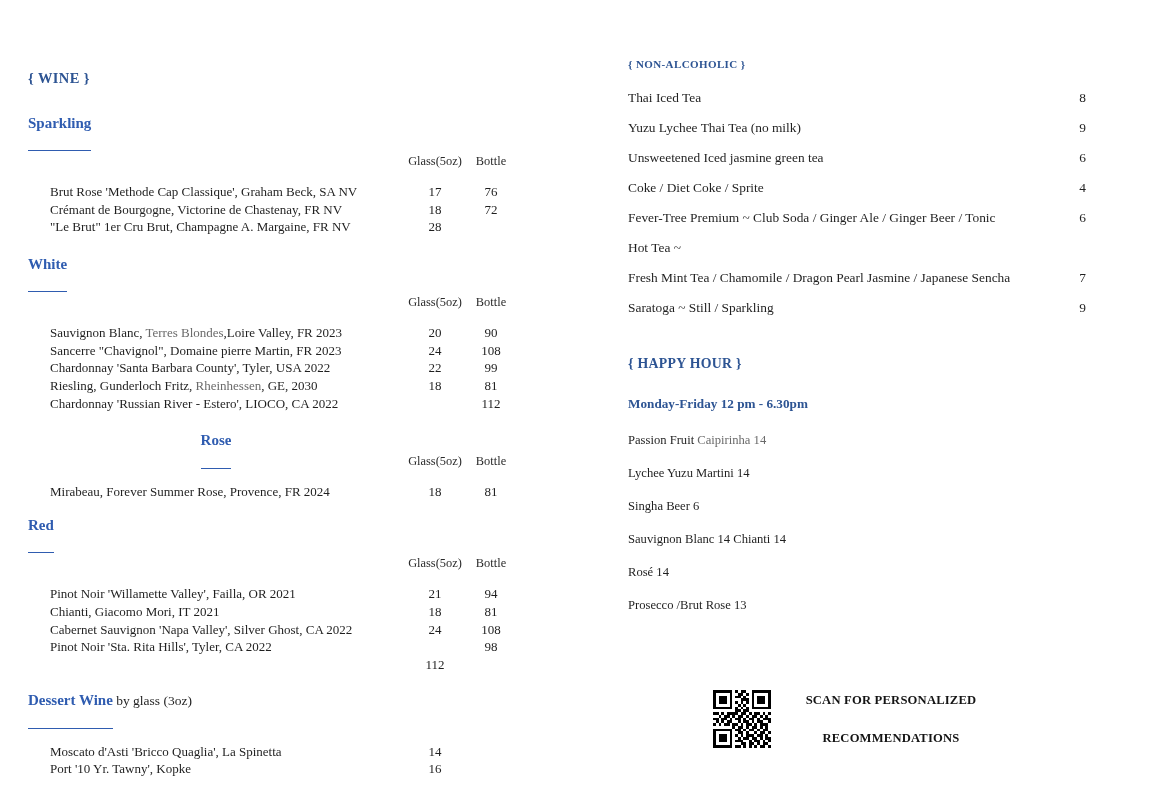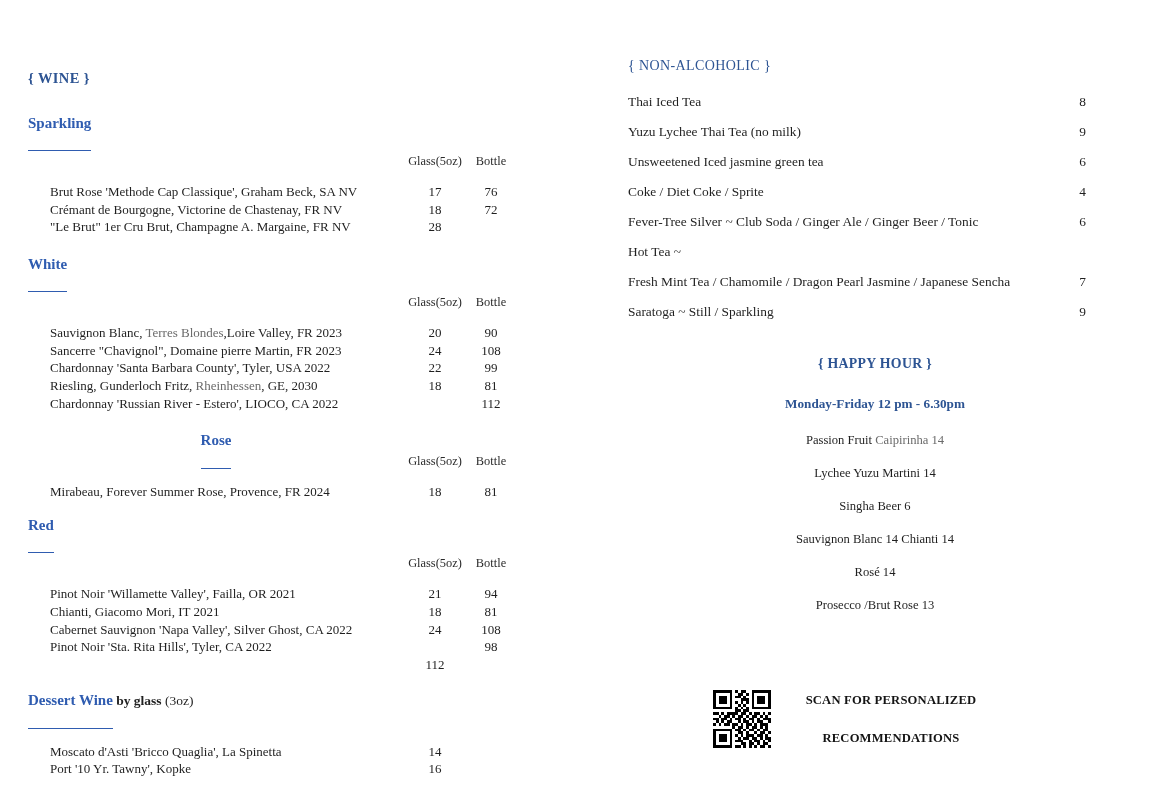"{ NON-ALCOHOLIC }" .na-title { font-size: 14px -> 11px; font-weight: normal -> bold }
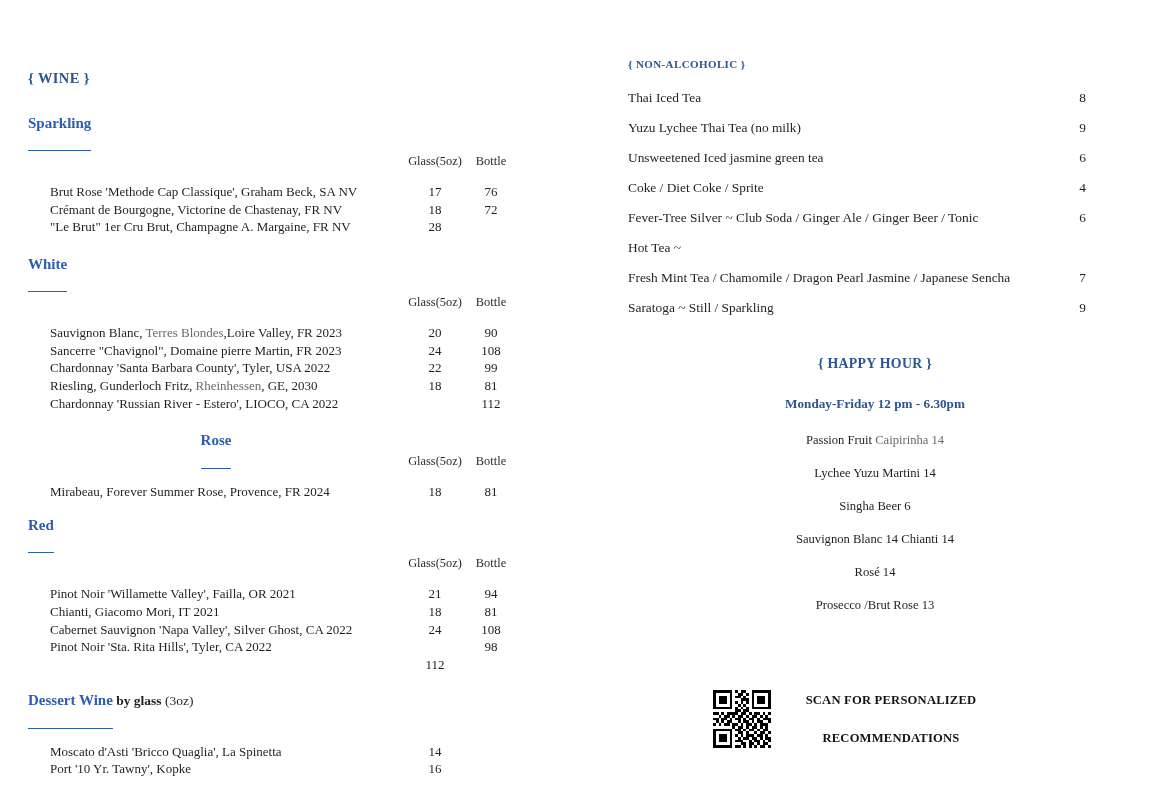"Fever-Tree Silver ~ Club Soda" span { text: Silver -> Premium }
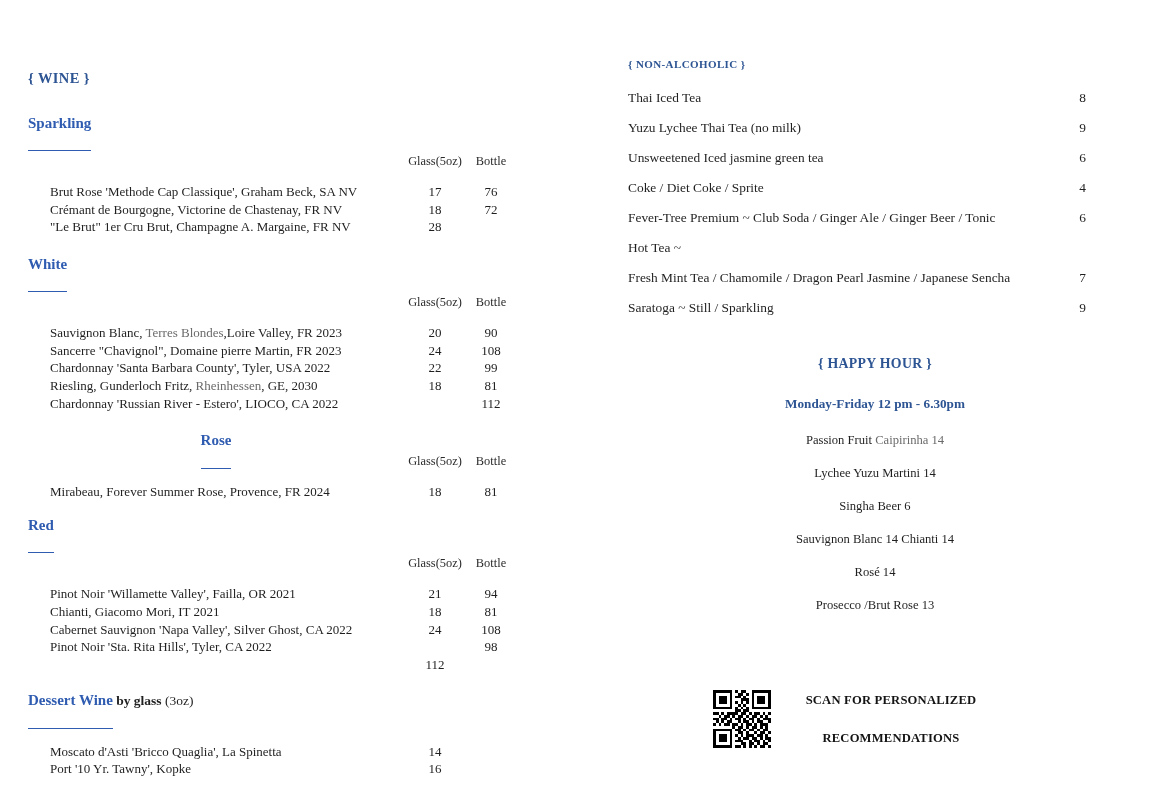"{ HAPPY HOUR }" .happy-hour { text-align: center -> none }
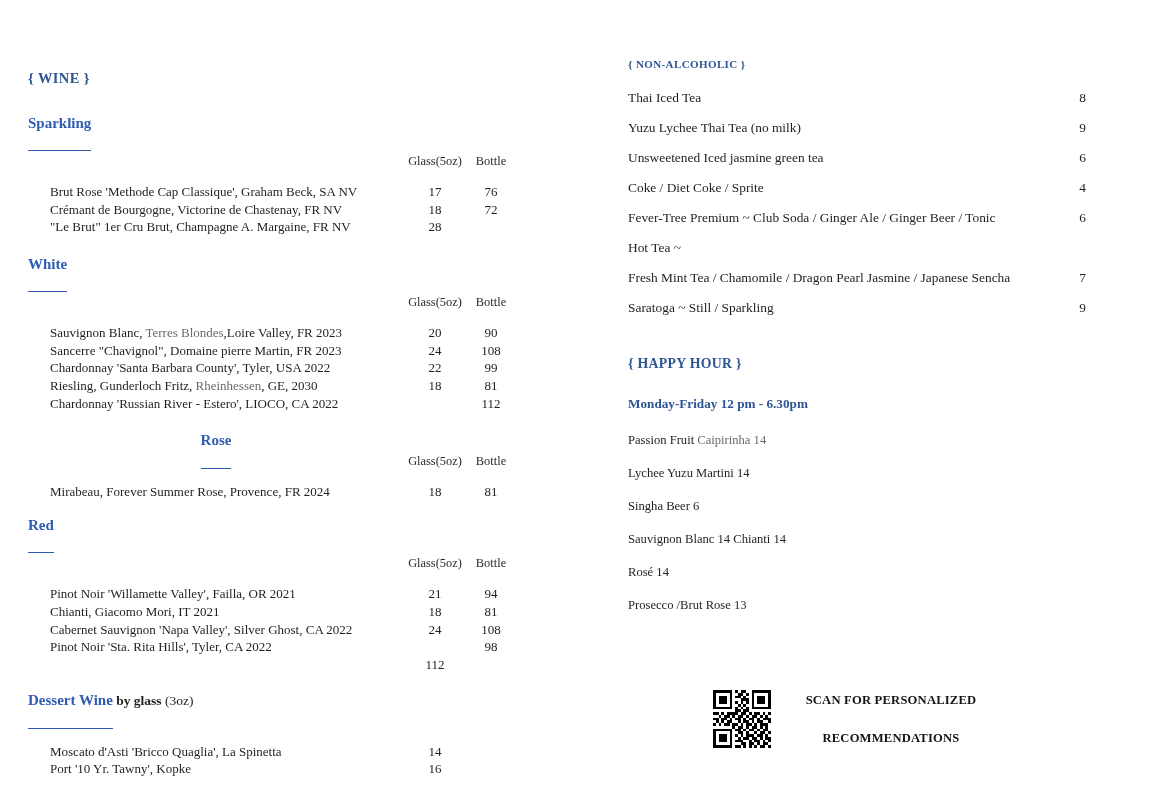"by glass" .dessert-bold { font-weight: bold -> normal }
